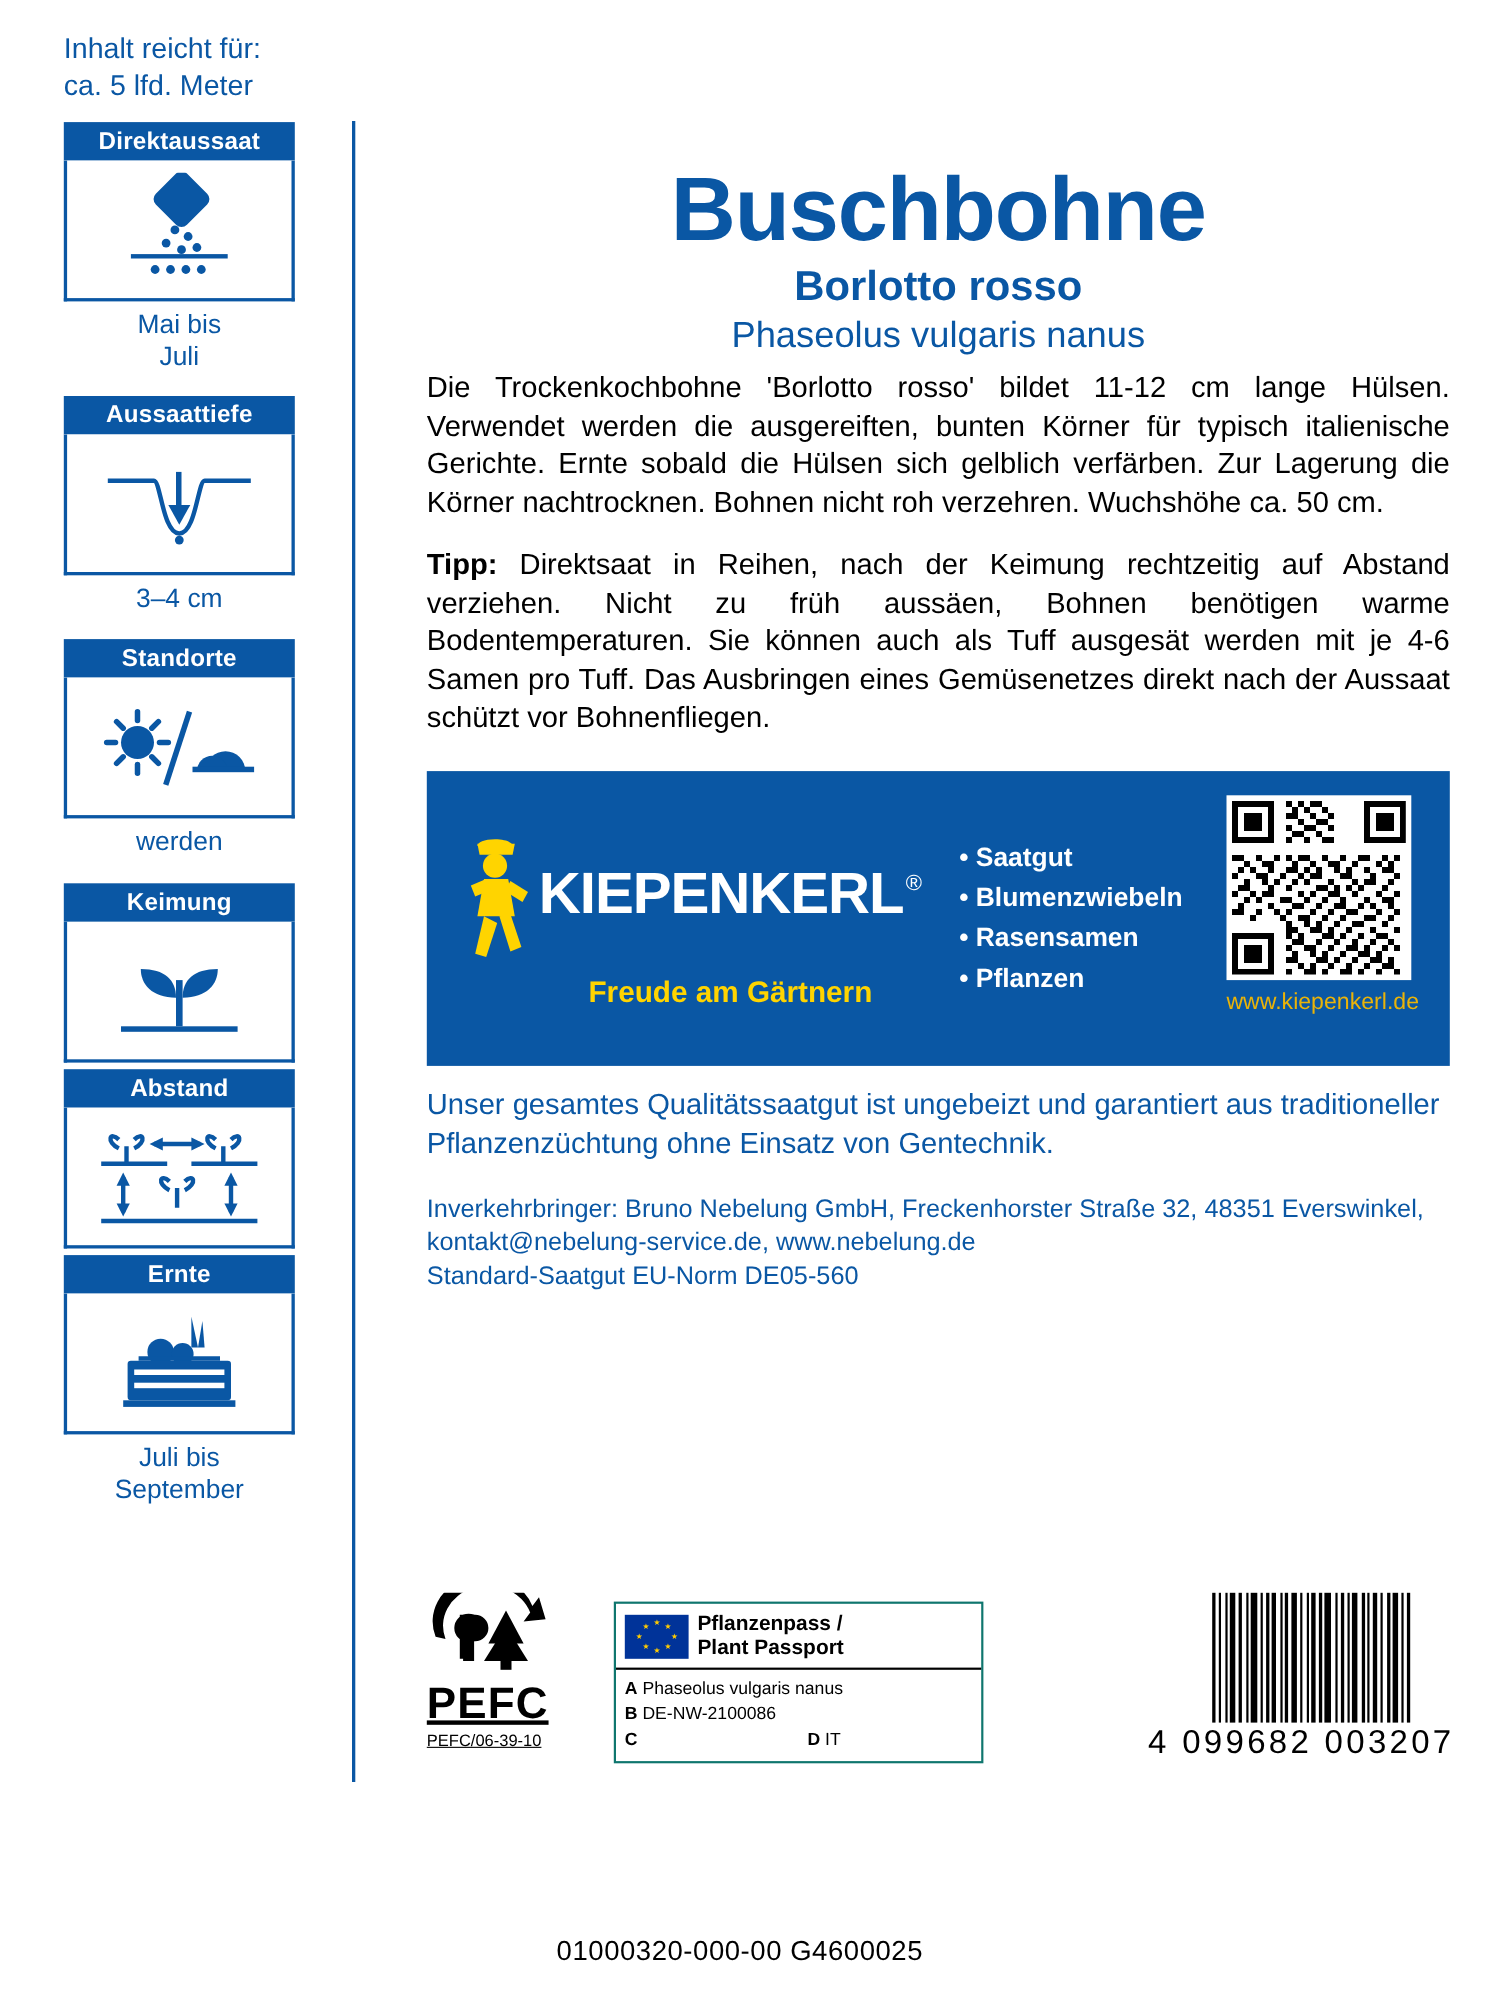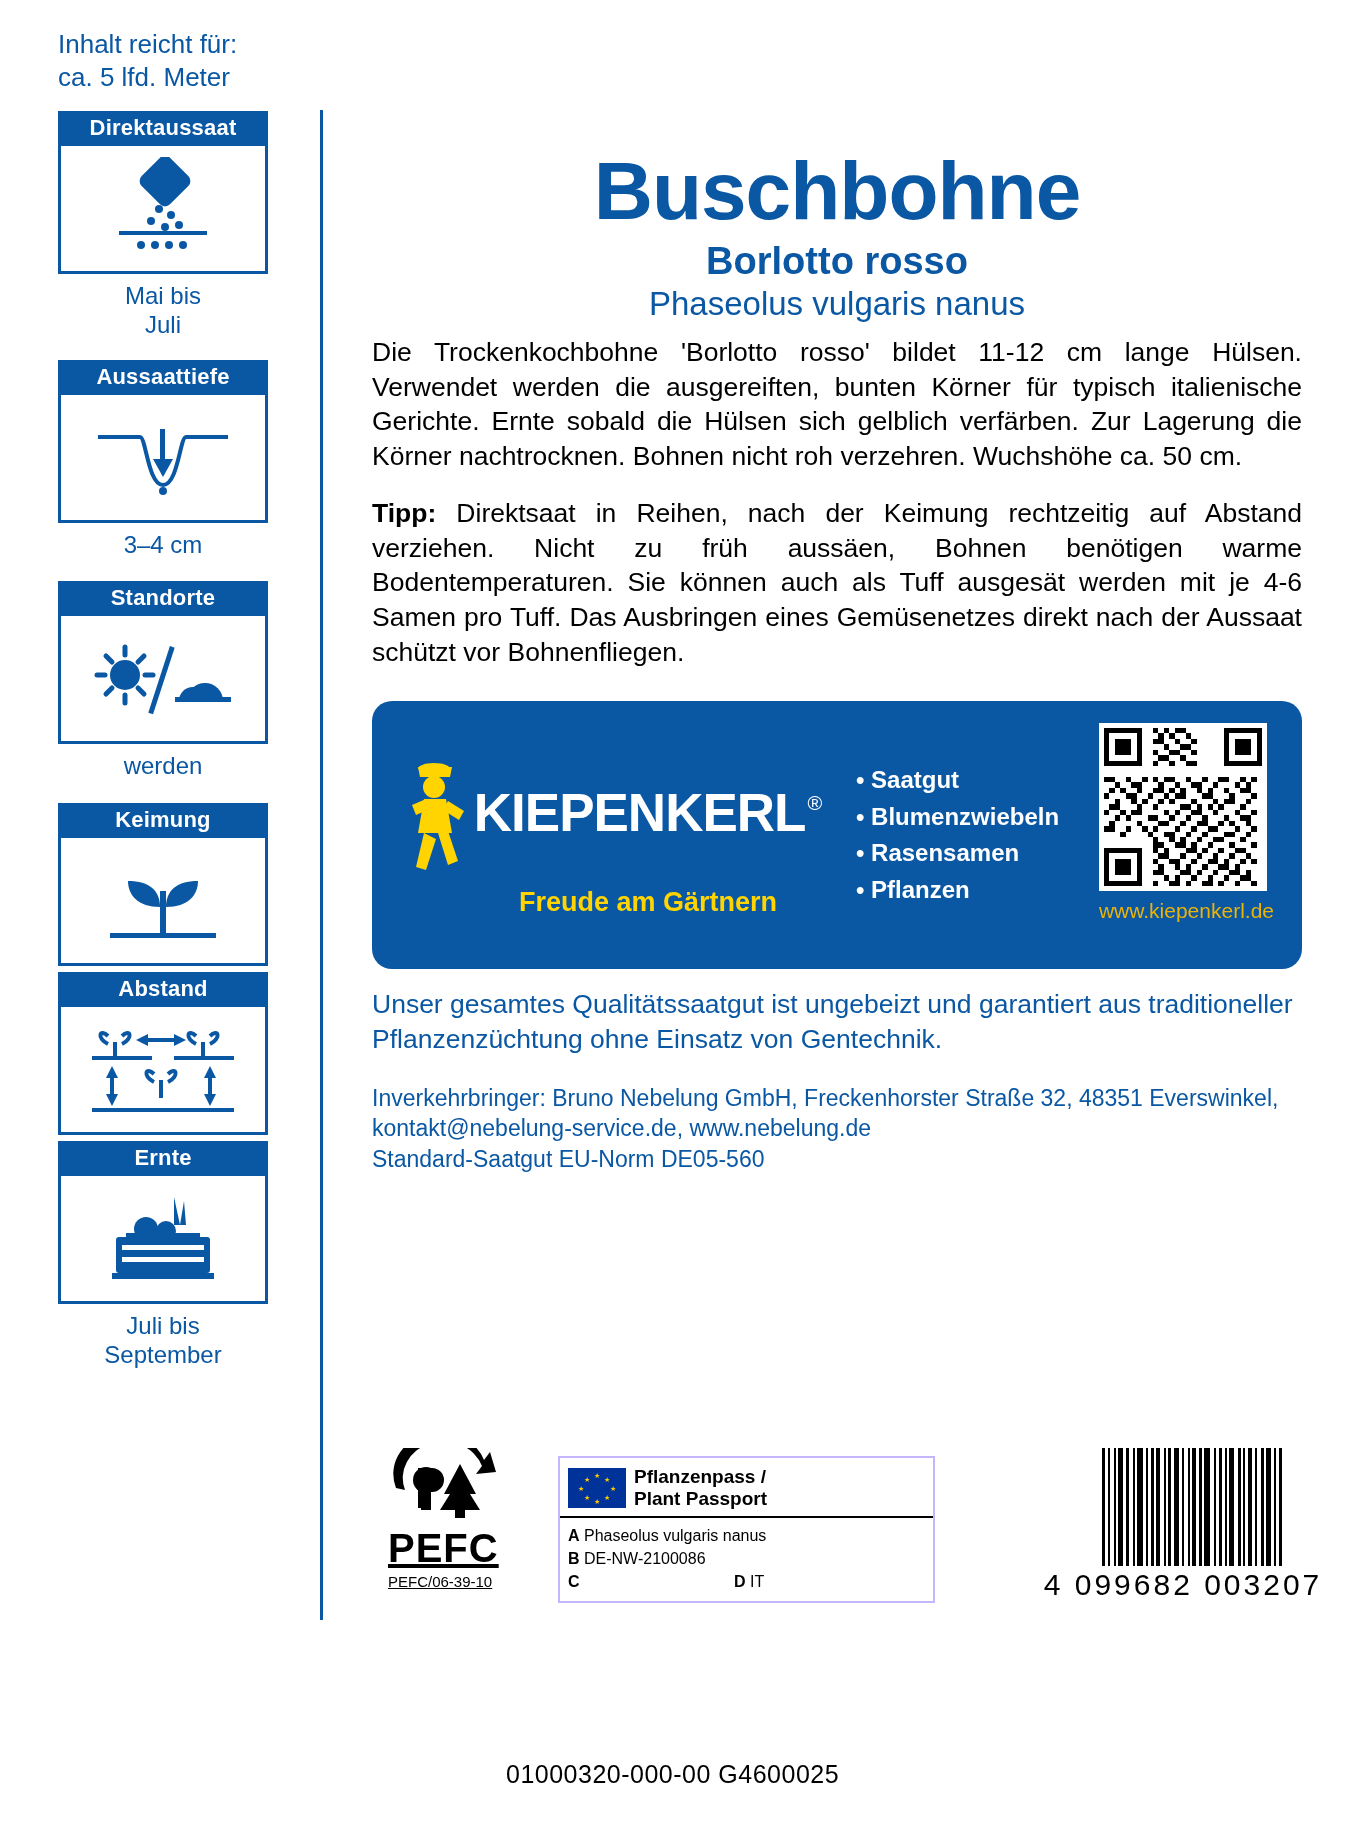"Buschbohne" .right-col { left: 372px -> 388px }
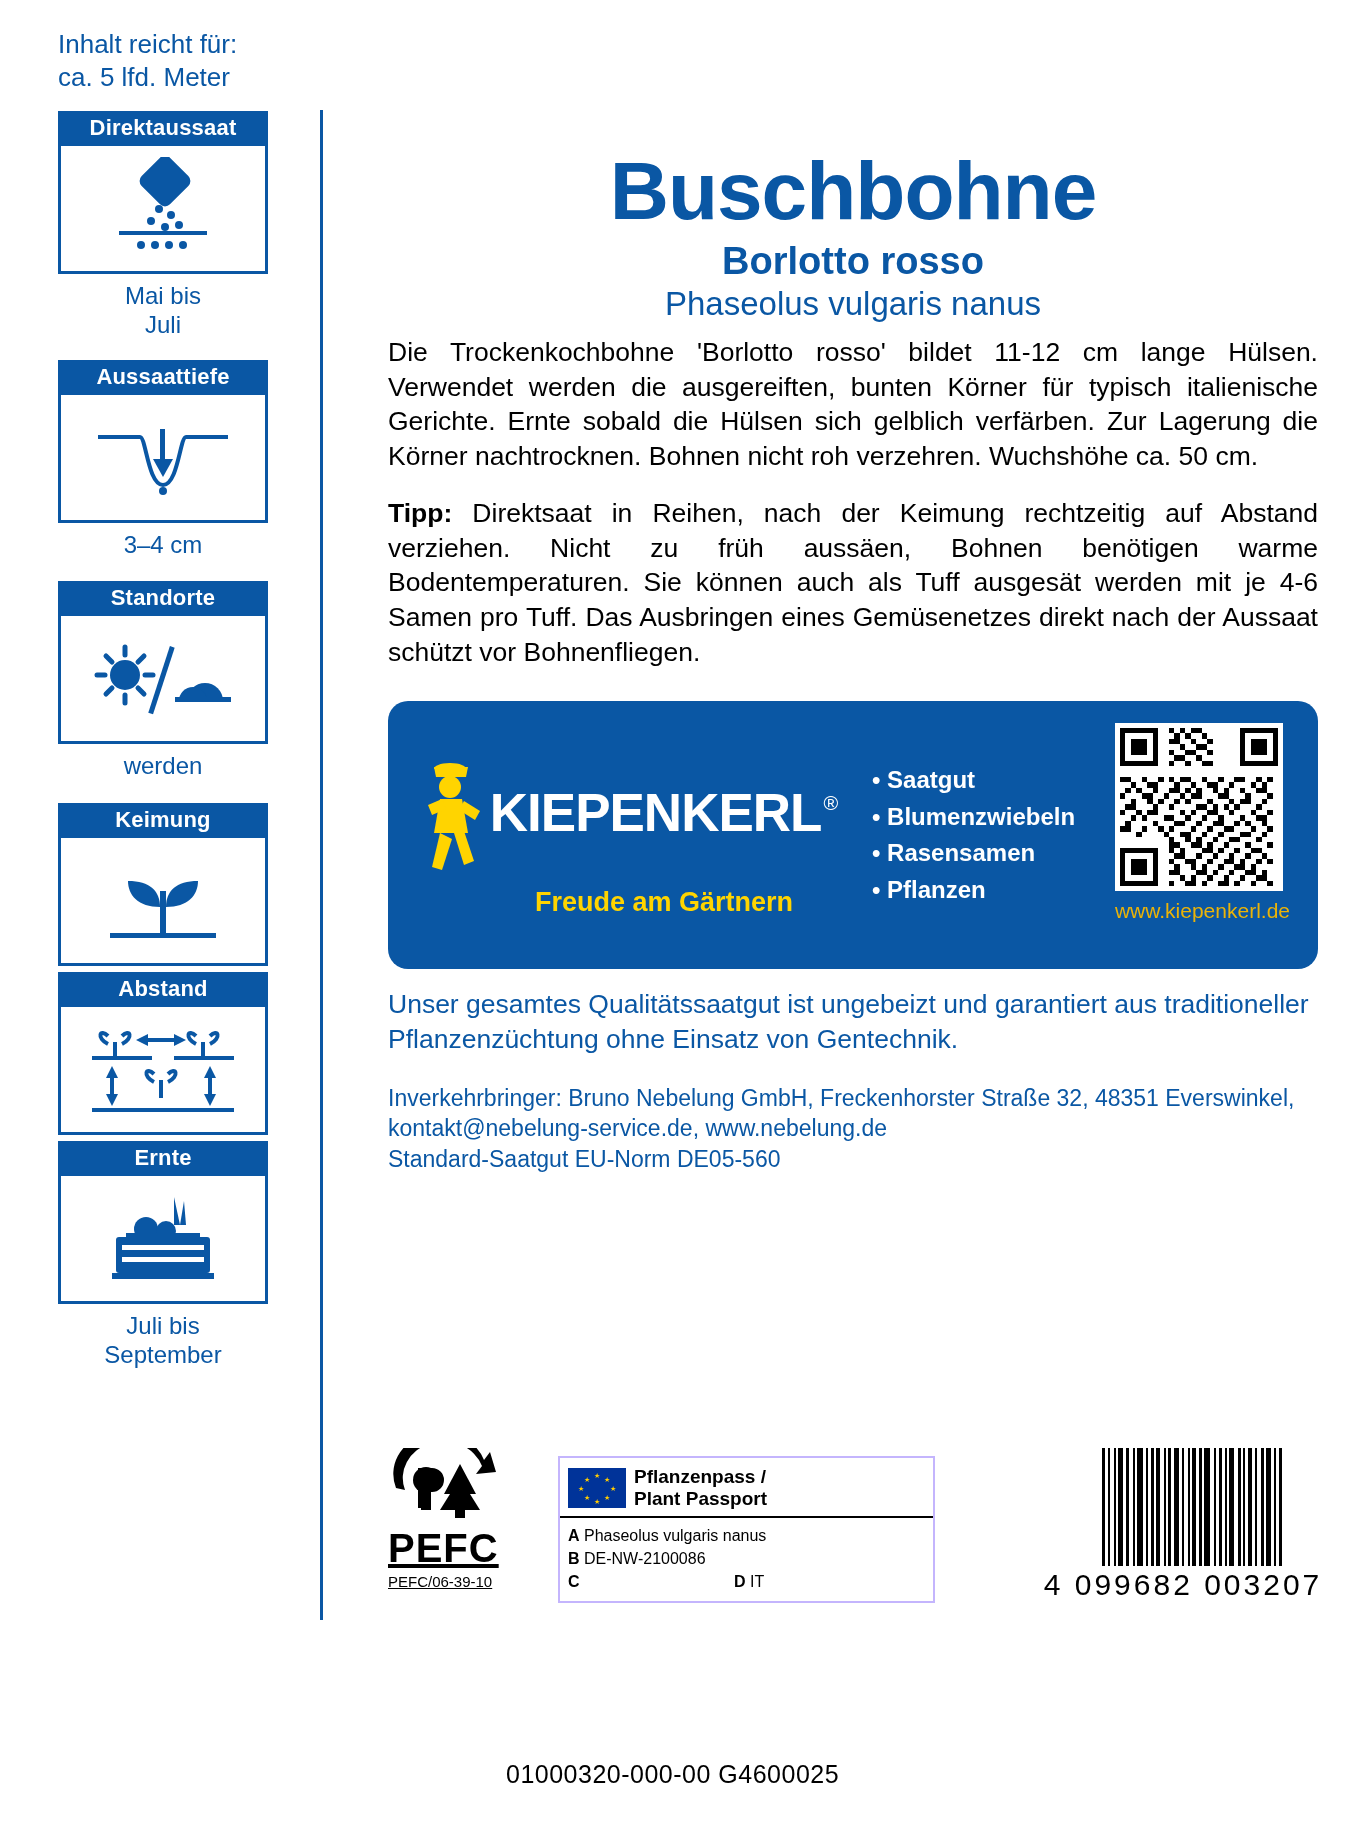"KIEPENKERL" .brand-panel { border-radius: 20px -> 0 }
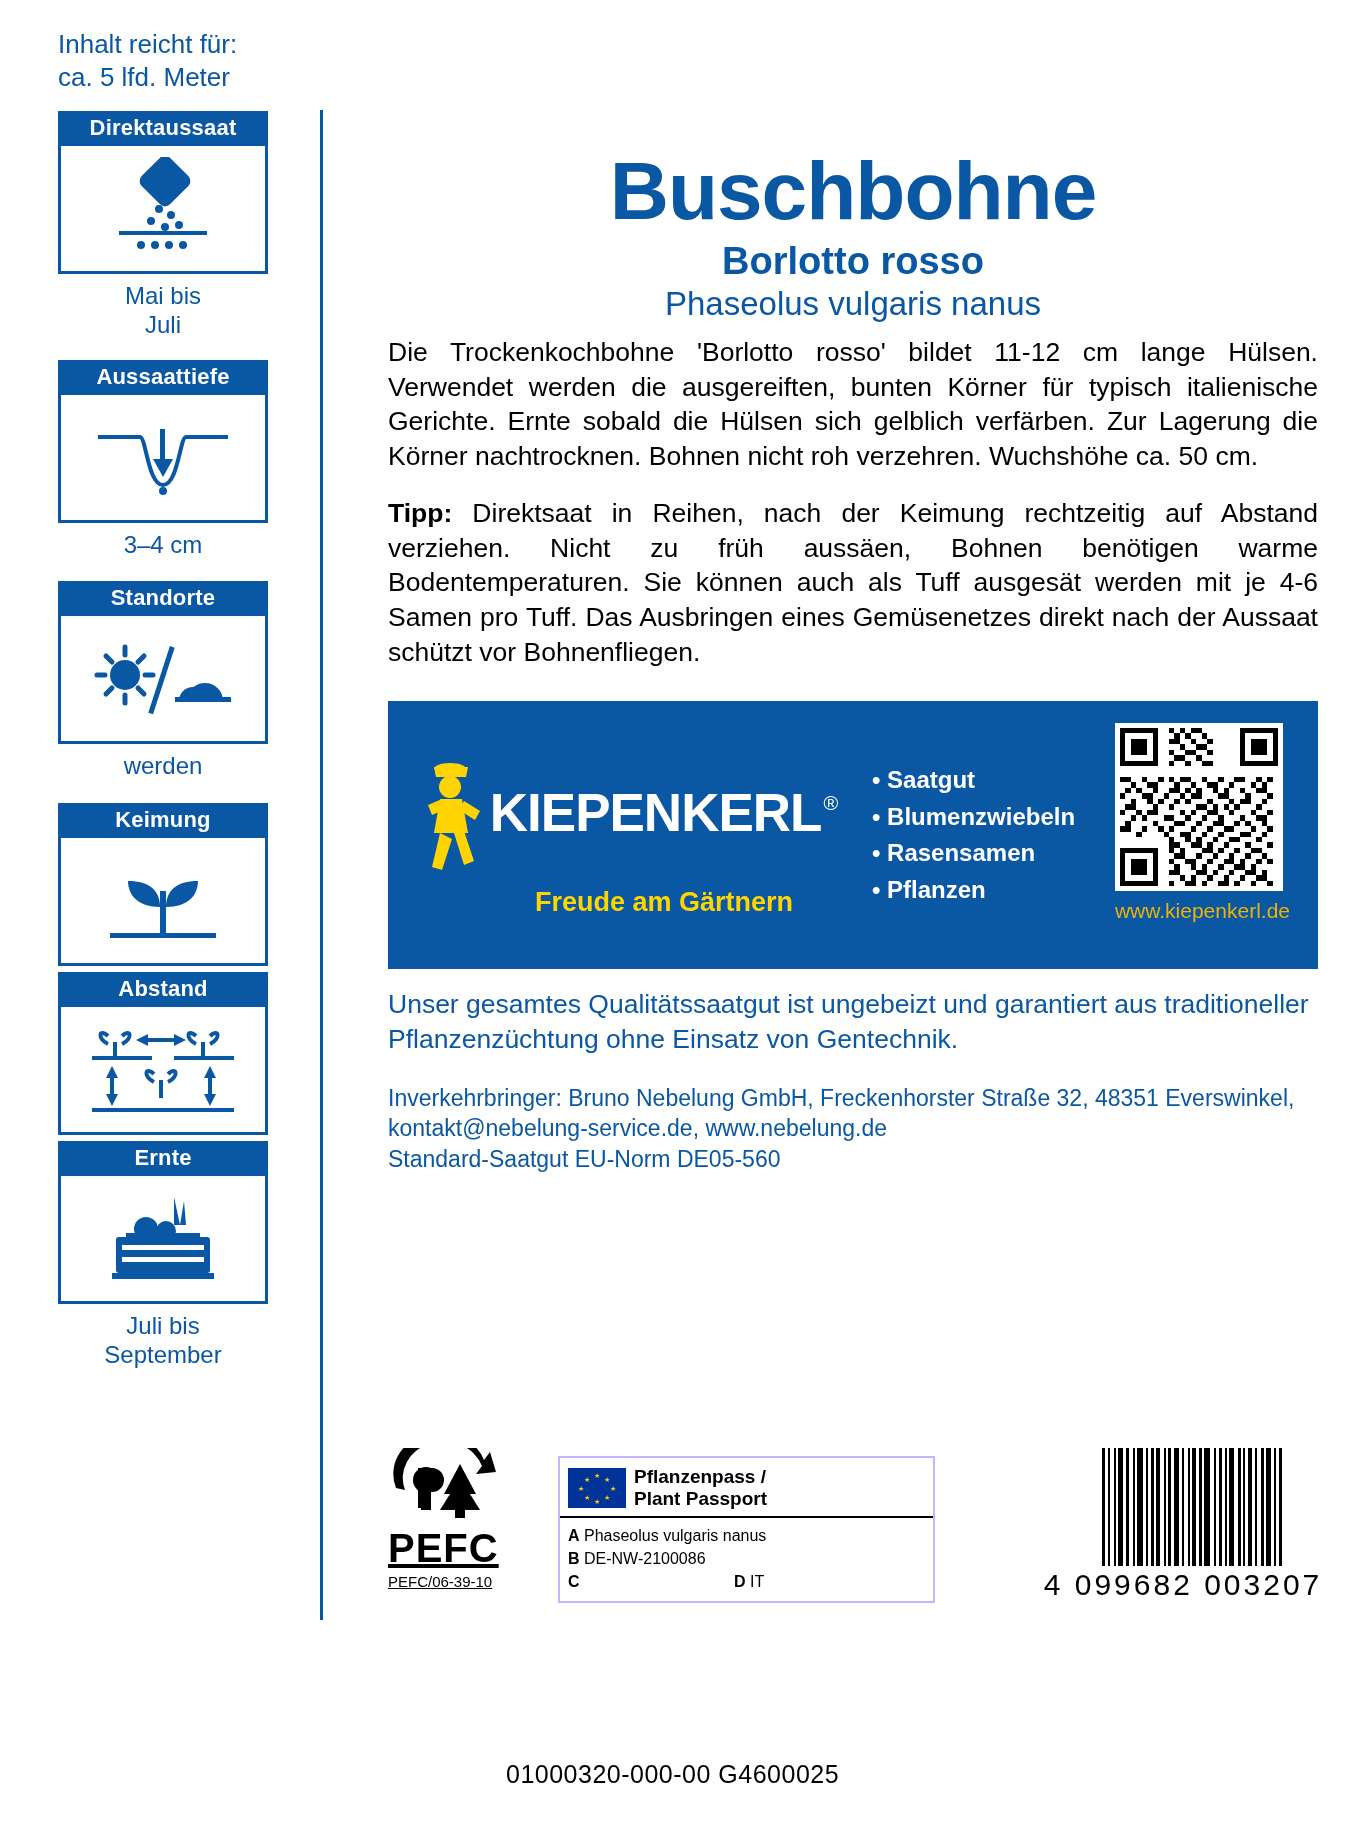"Pflanzenpass /" .passport { border: 2px solid #c4b5fd -> 2px solid #0f766e; width: 377px -> 336px }
